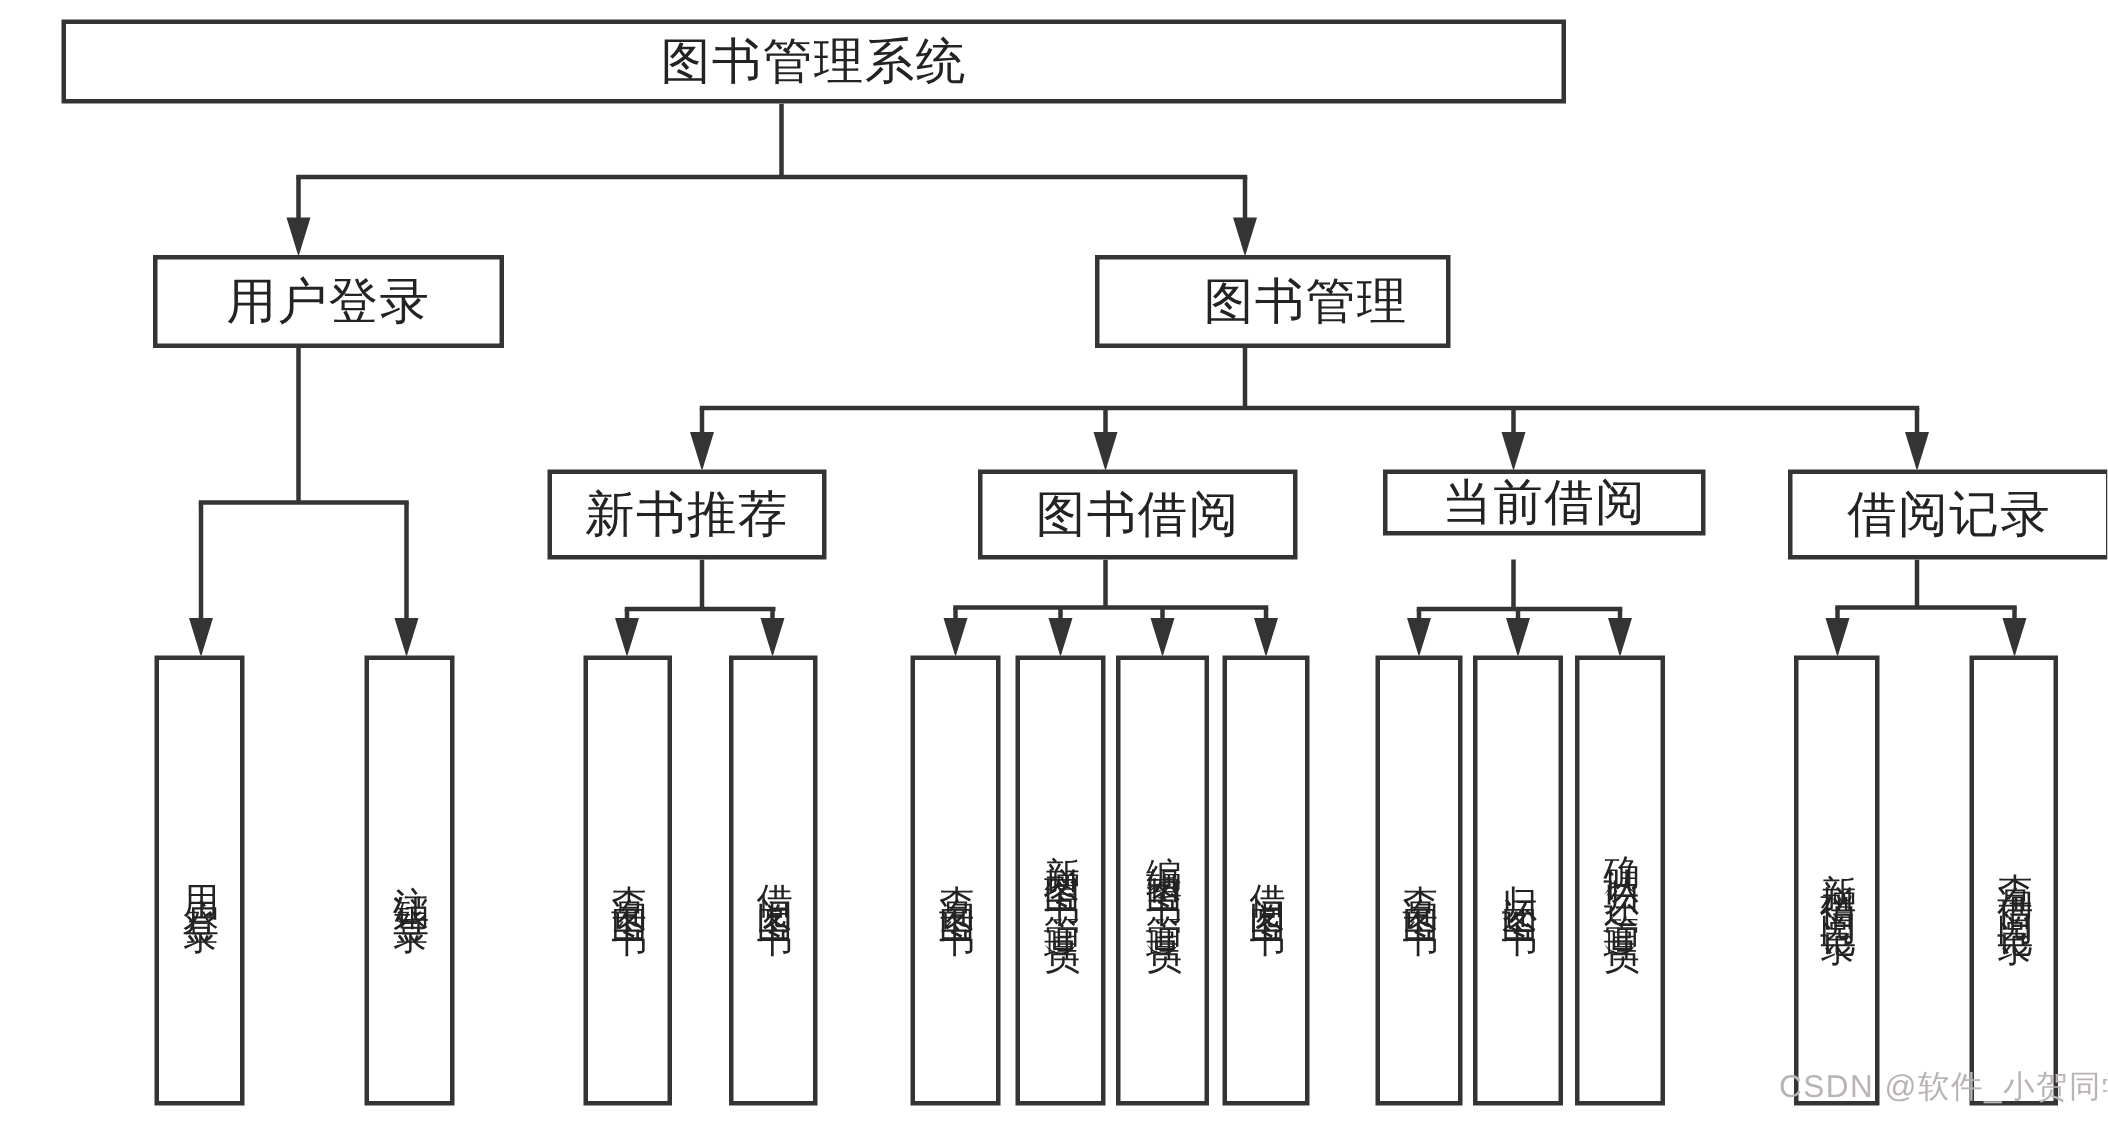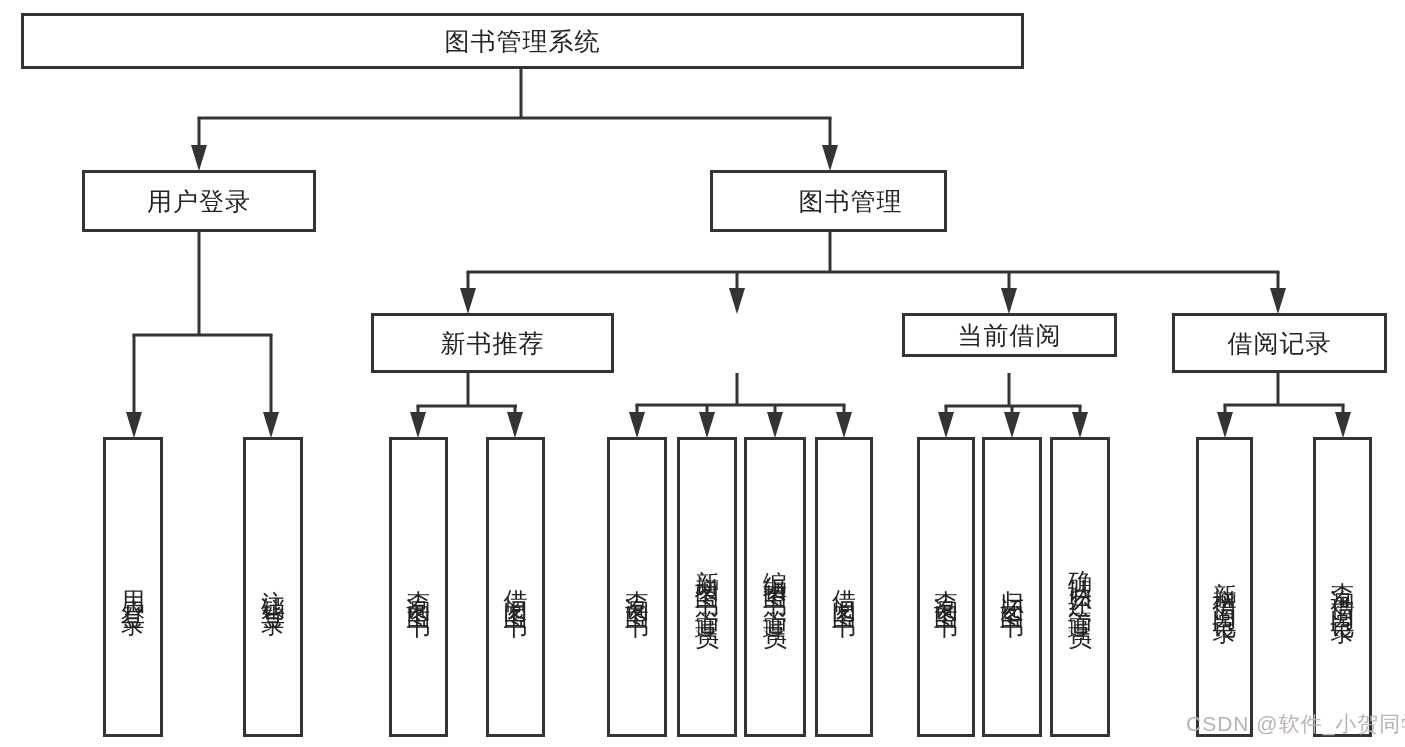"图书管理系统" .h-node { font-size: 25px -> 33px; margin-left: none -> 20px }
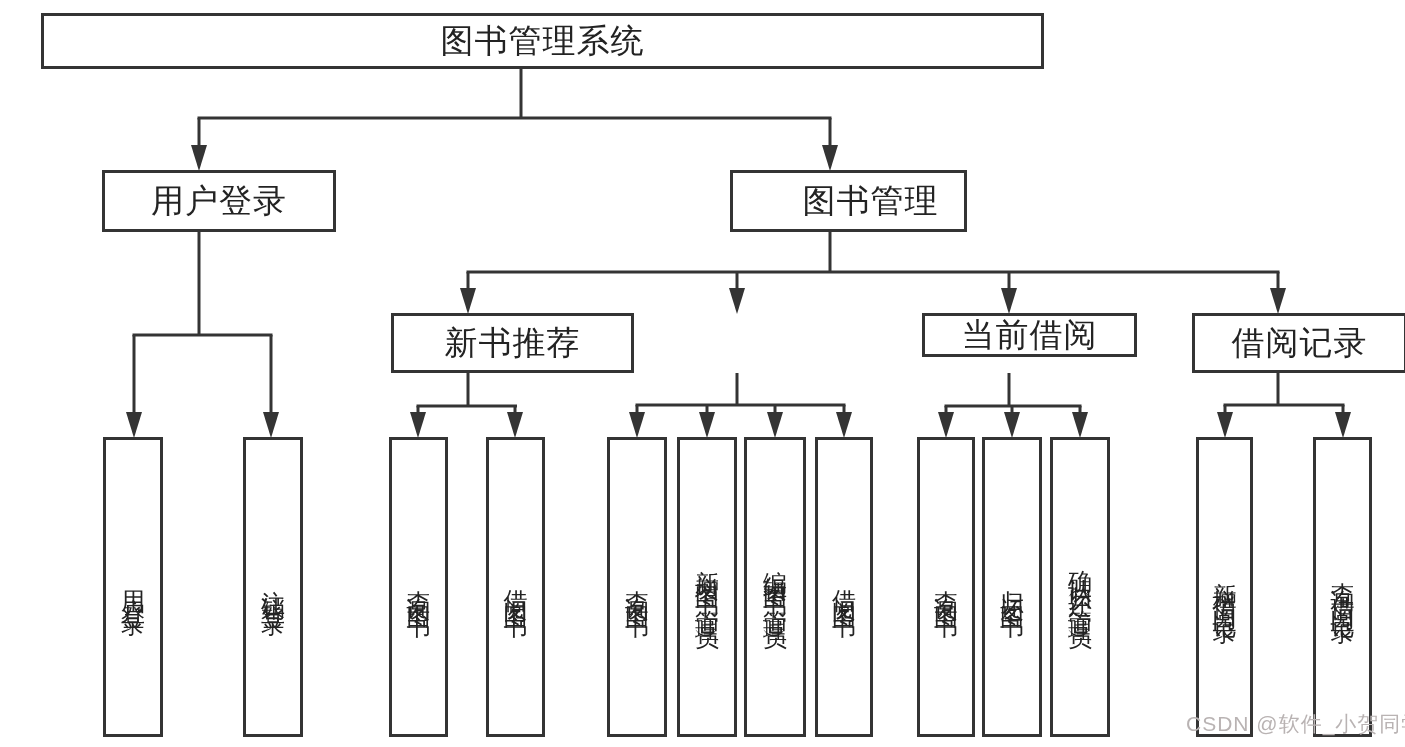"新书推荐" div.node { left: 371px -> 345px; width: 243px -> 186px }
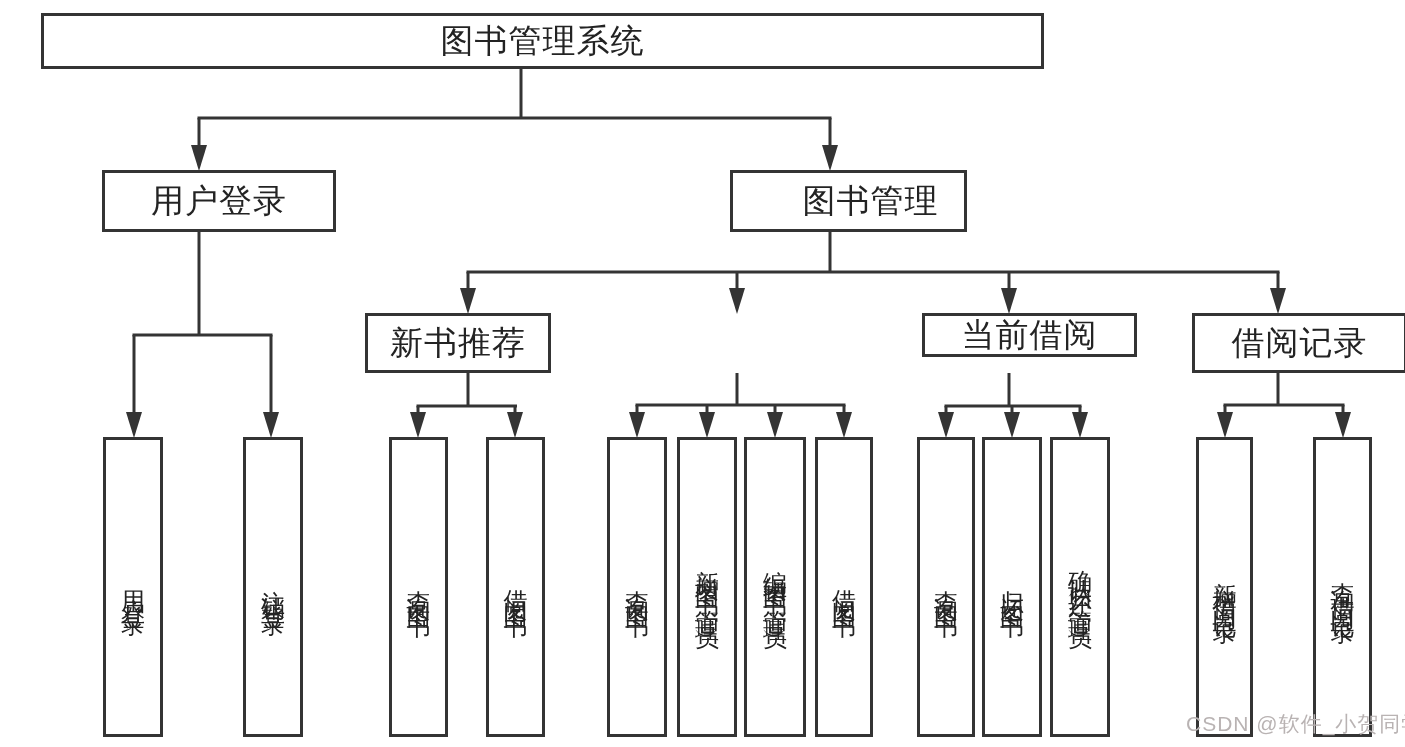"图书借阅" div.node { html: none -> <div>图书借阅</div> }
